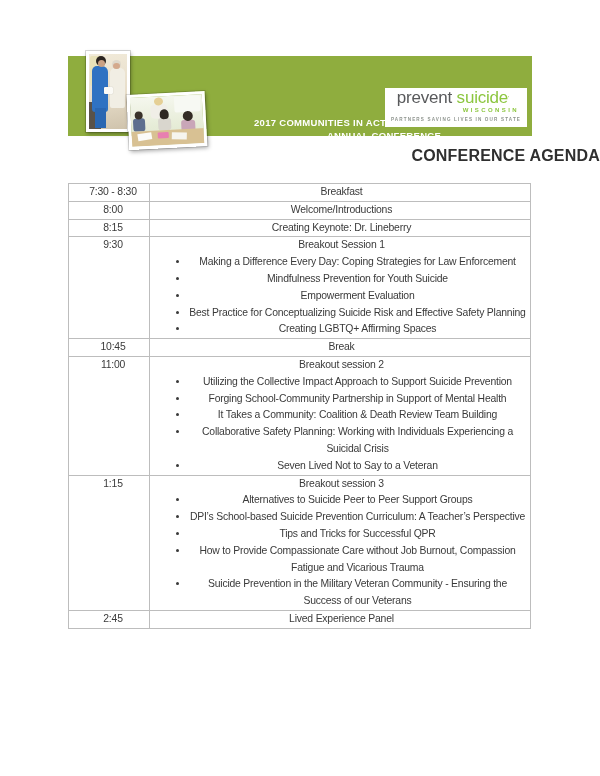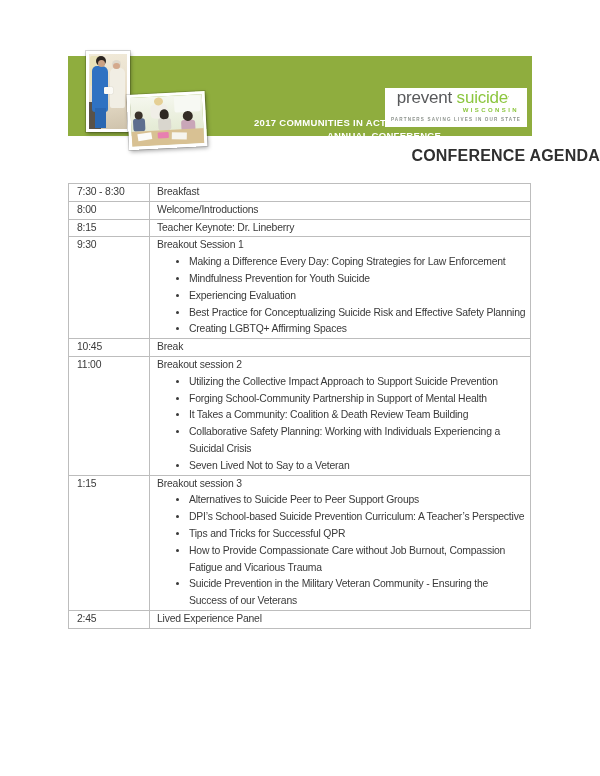"7:30 - 8:30" .agenda { text-align: none -> center }
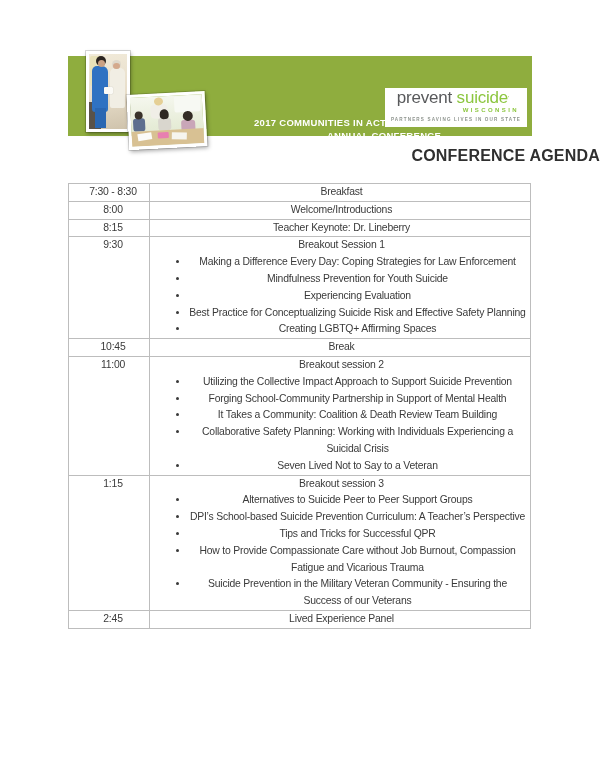"Teacher Keynote: Dr. Lineberry" div.event-title { text: Teacher -> Creating }
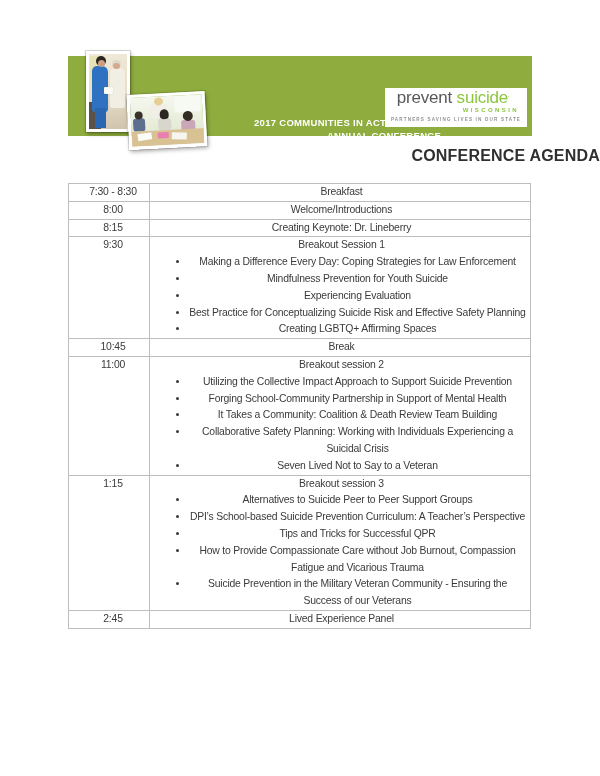"Experiencing Evaluation" li { text: Experiencing -> Empowerment }
